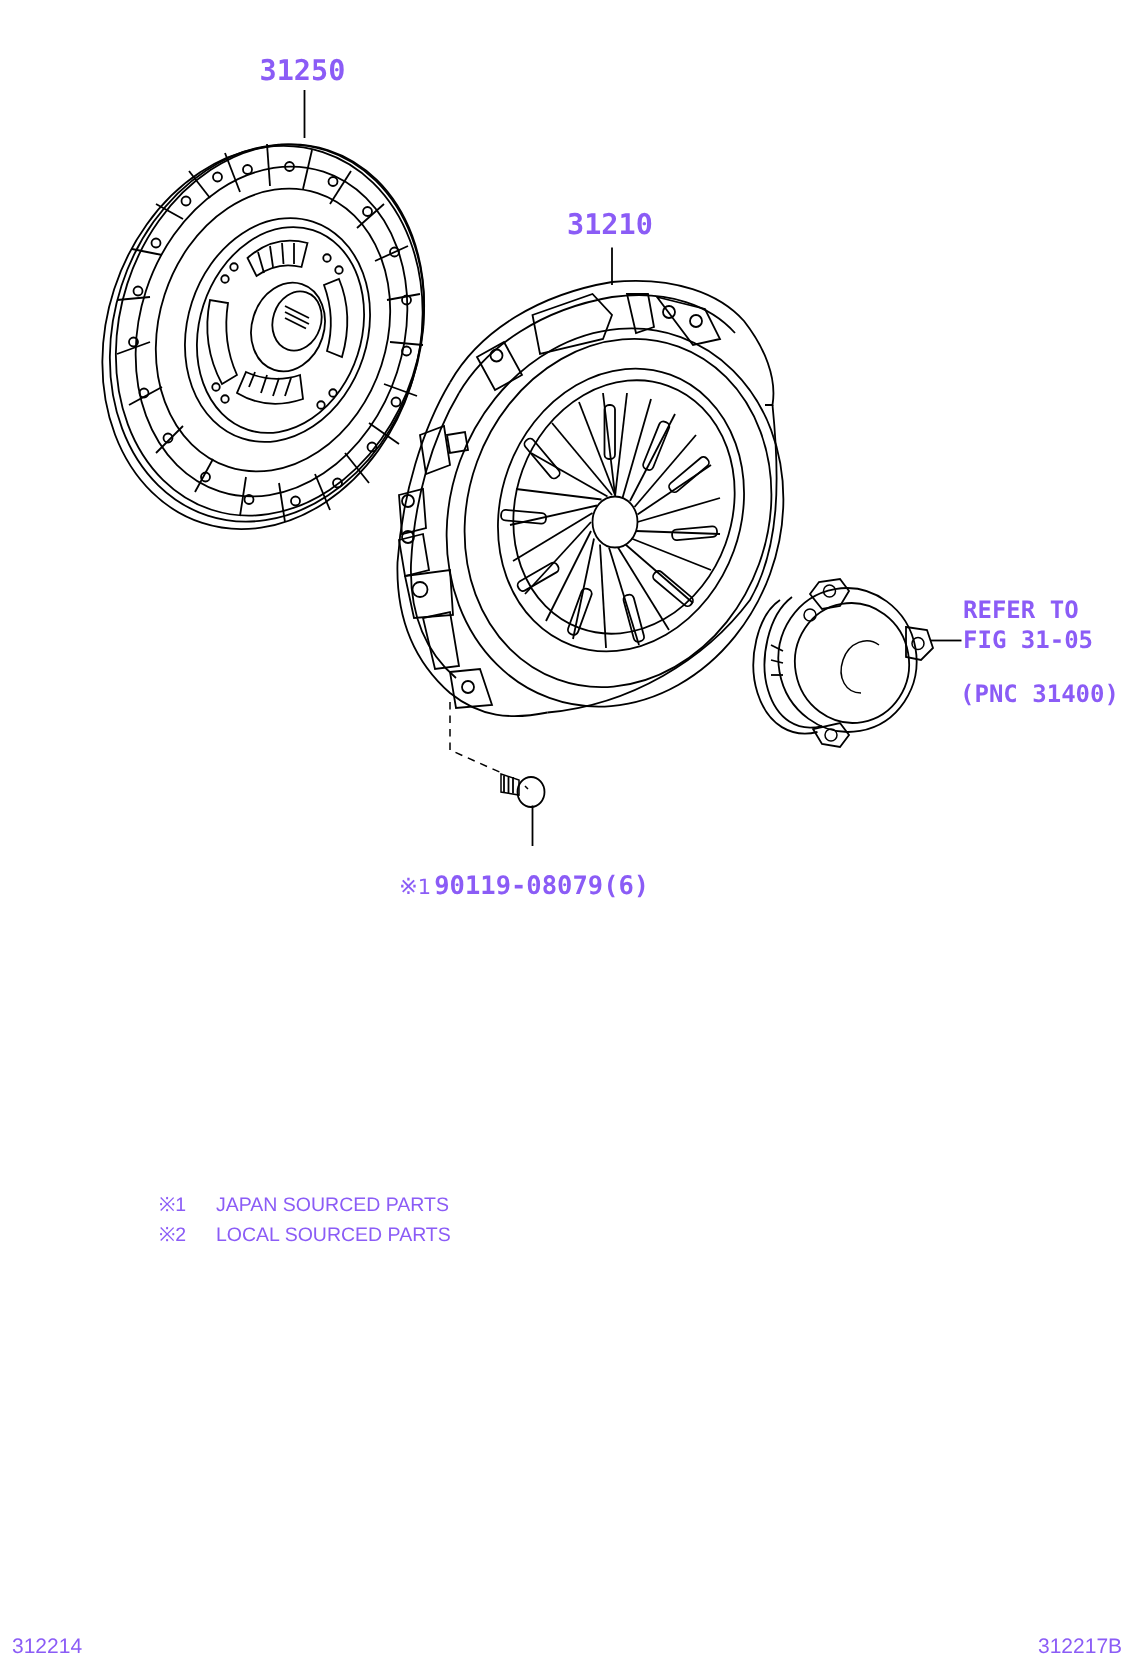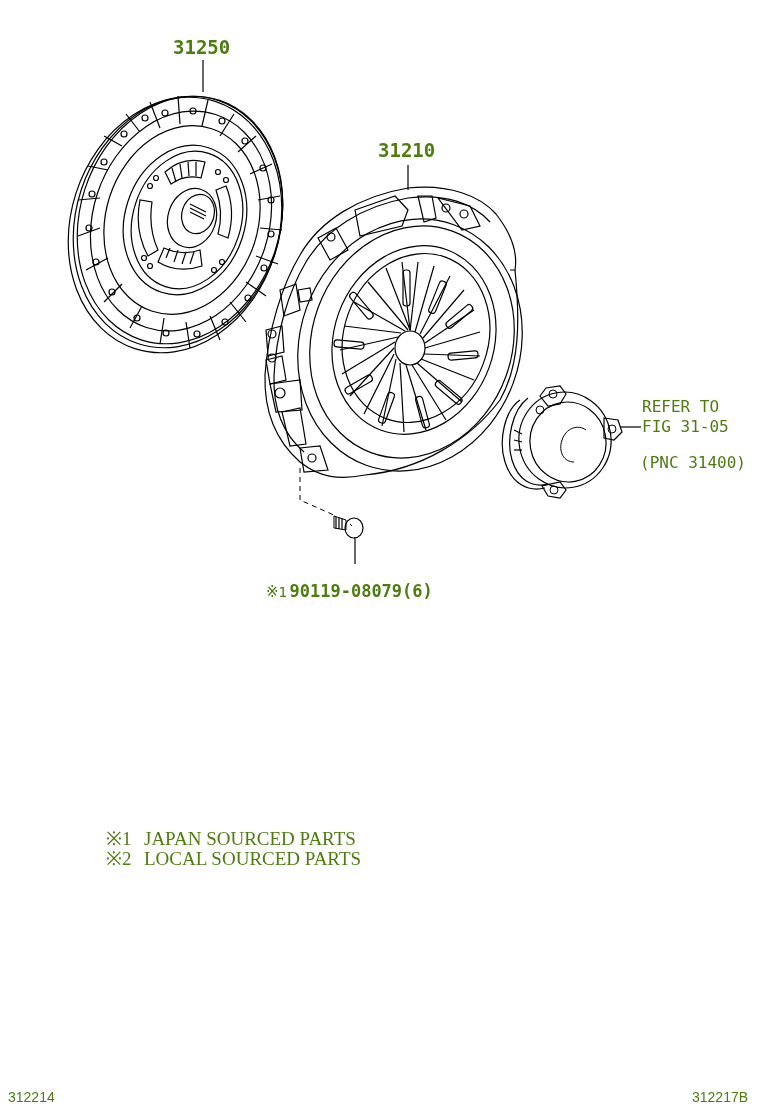"31250" .lbl { color: #4d7c0f -> #8b5cf6 }
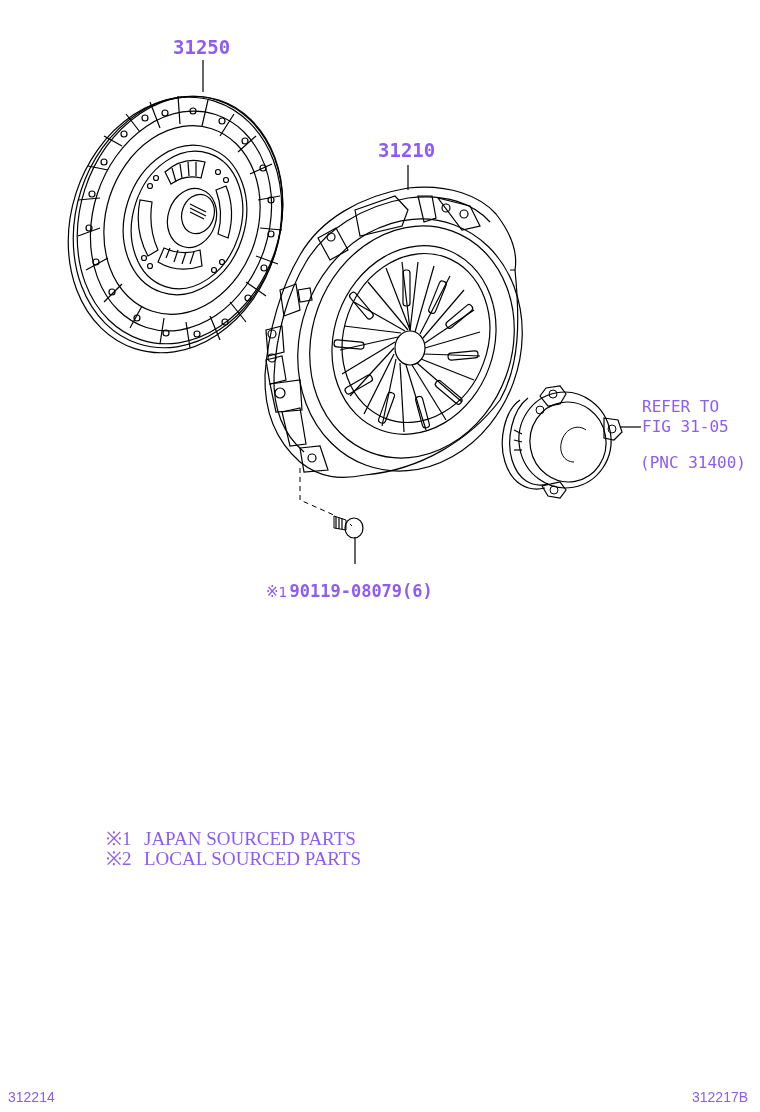"REFER TO" .ref { font-weight: normal -> bold }
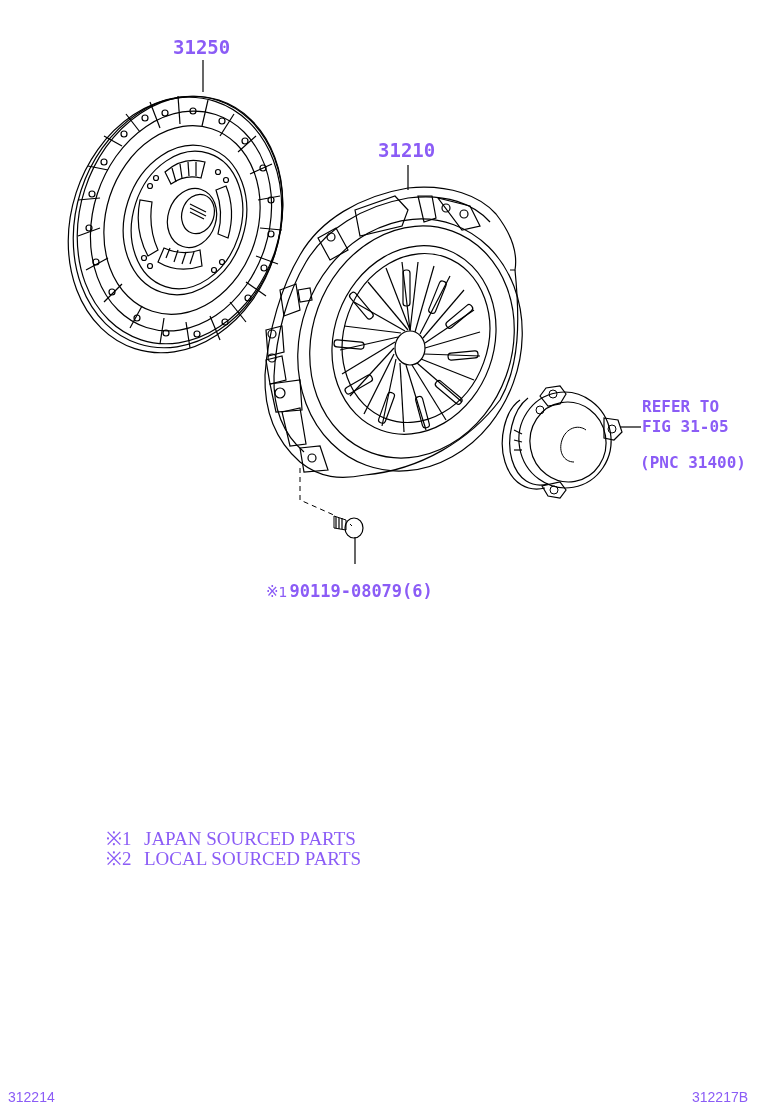"※1 JAPAN SOURCED PARTS" .legend { font-family: Liberation Serif, serif -> Liberation Sans, sans-serif; font-size: 19px -> 13px; margin-top: 36px -> none }
